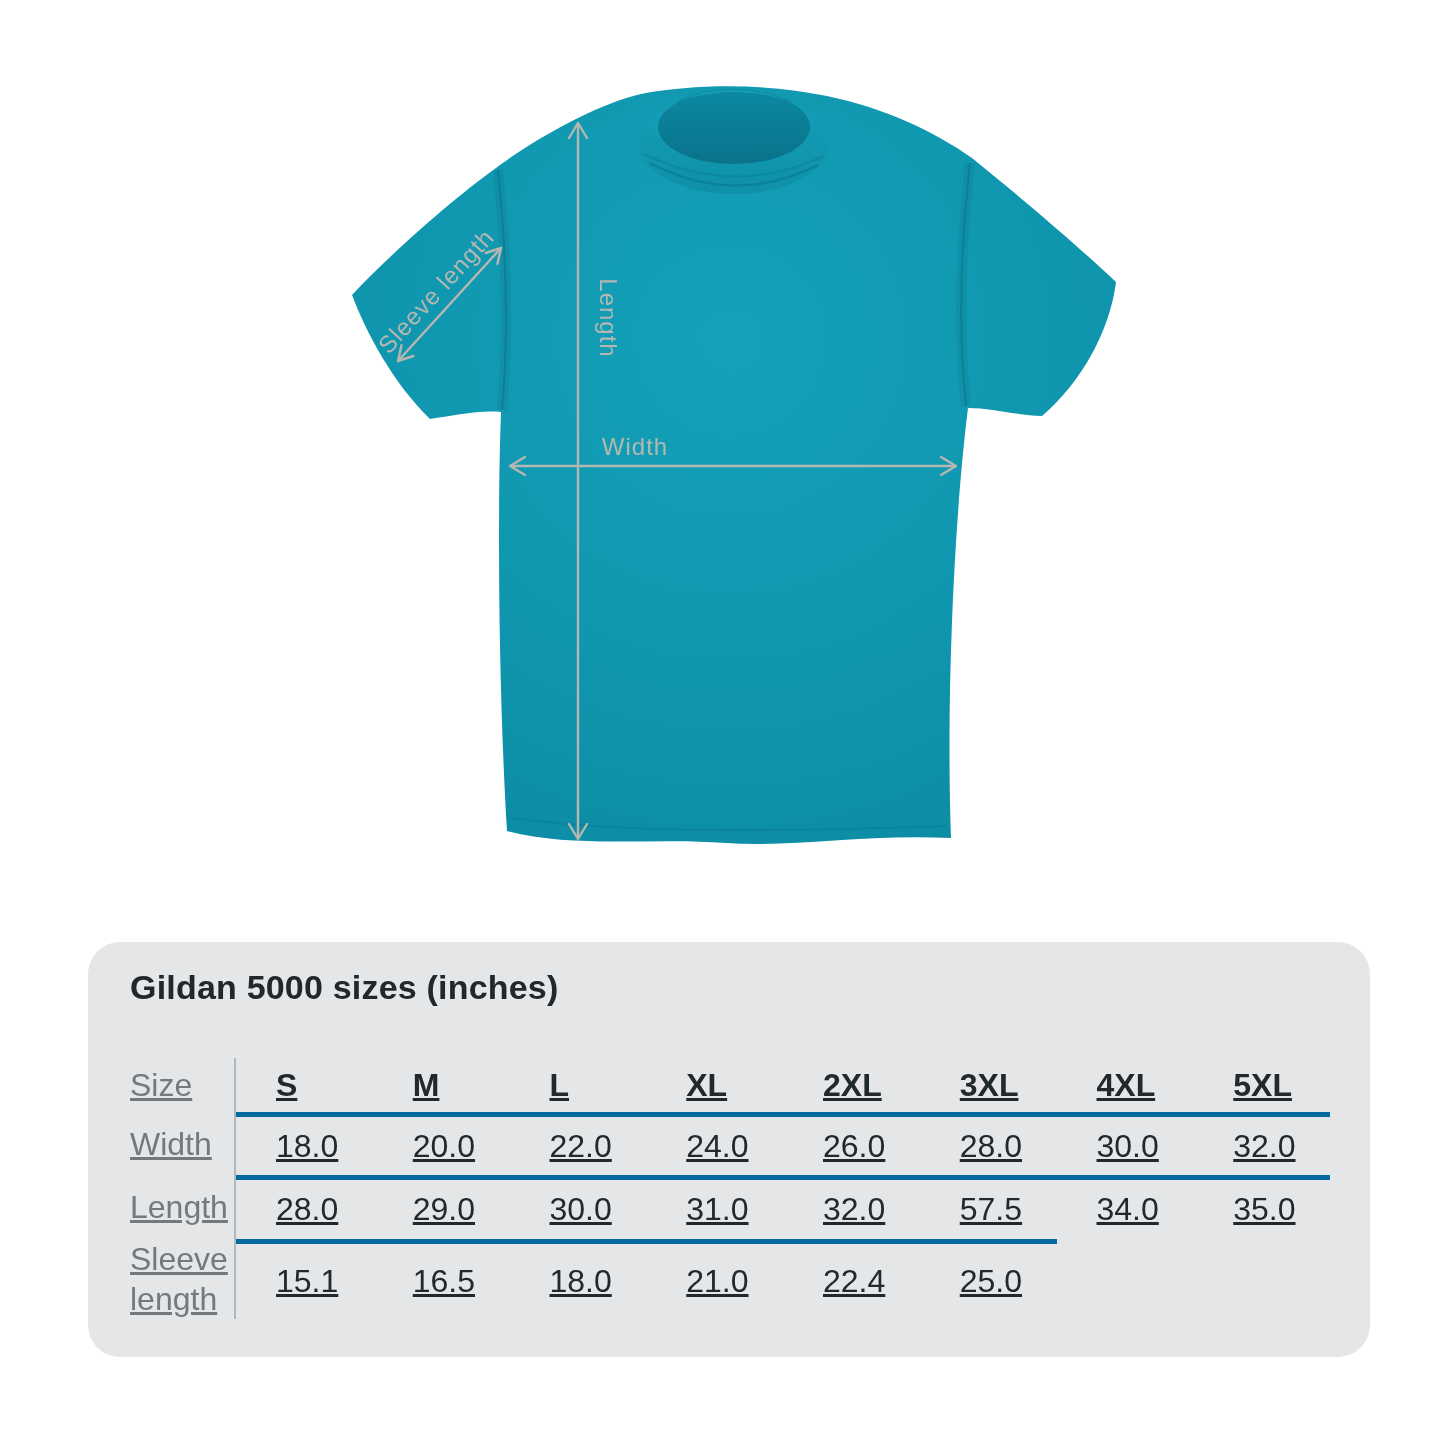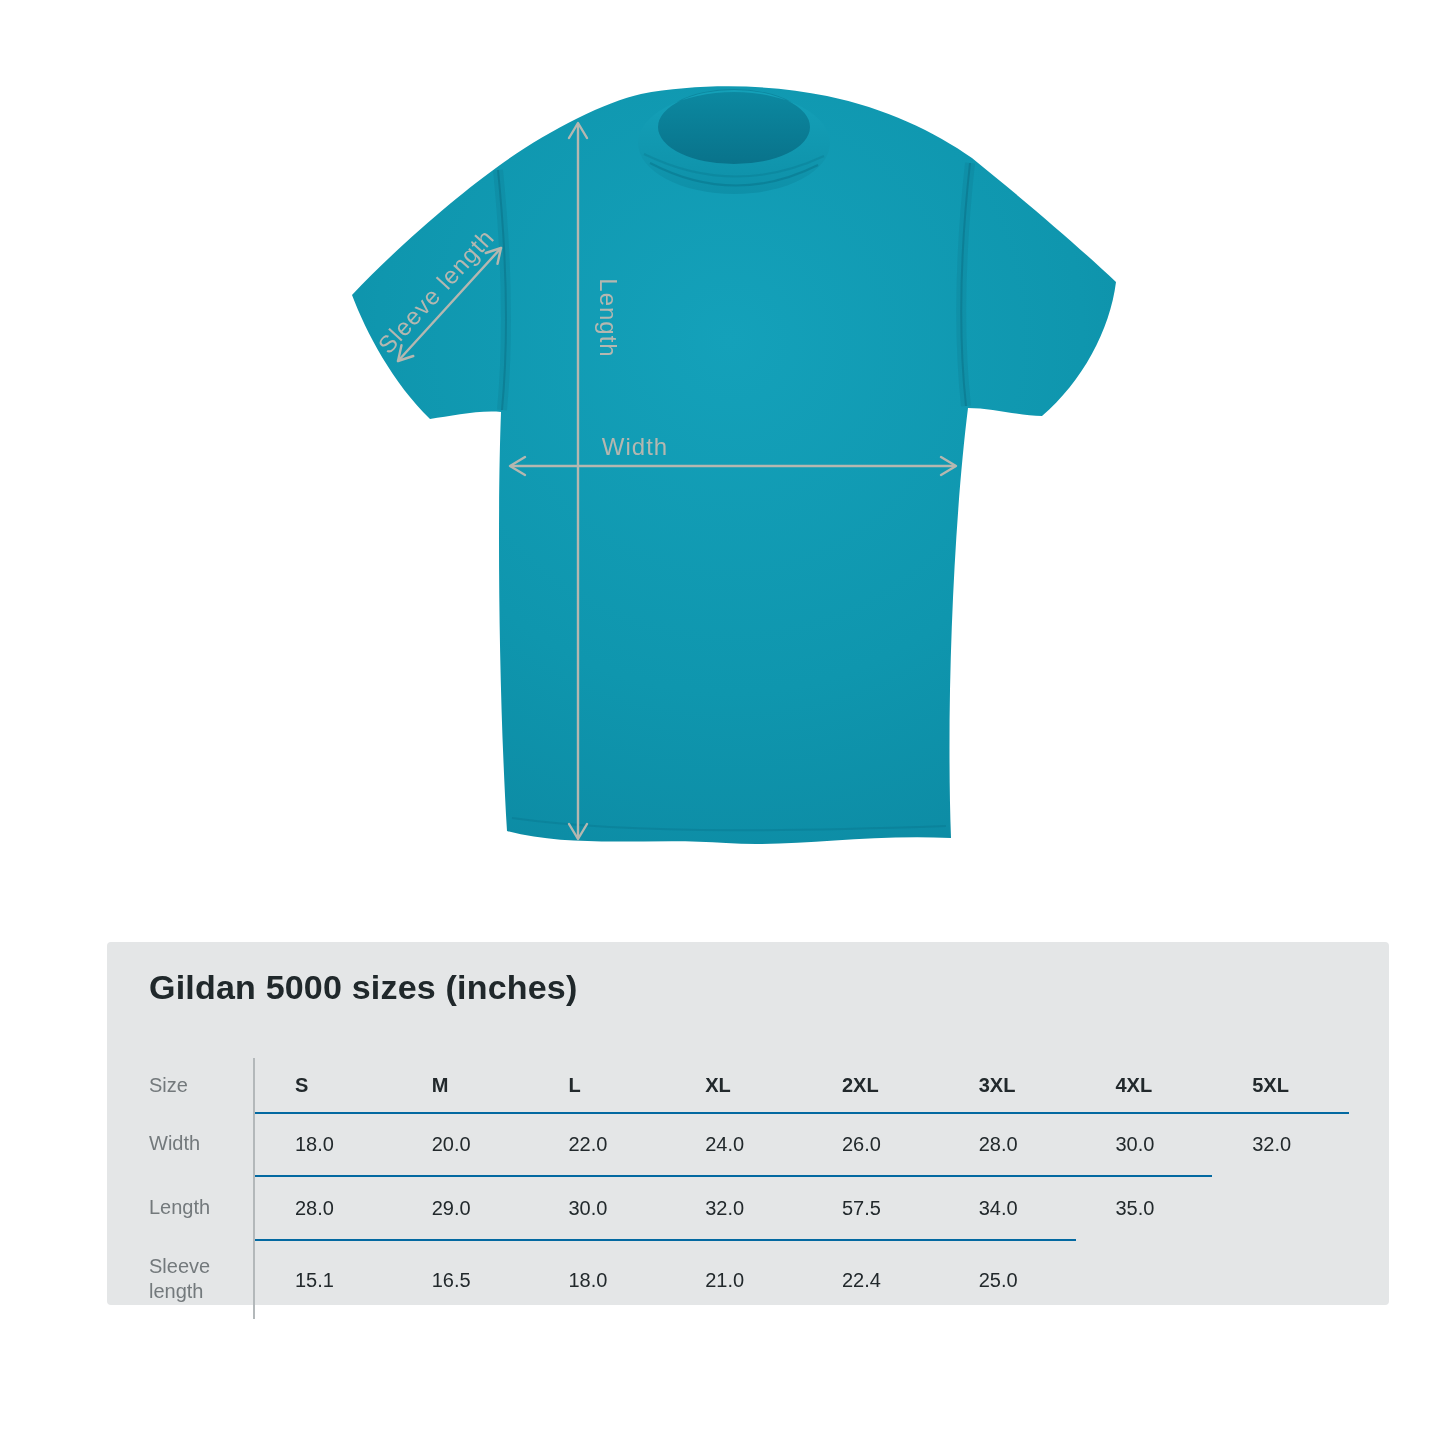"Gildan 5000 sizes (inches)" .panel { border-radius: 4px -> 32px; height: 363px -> 415px; margin-left: 19px -> none }
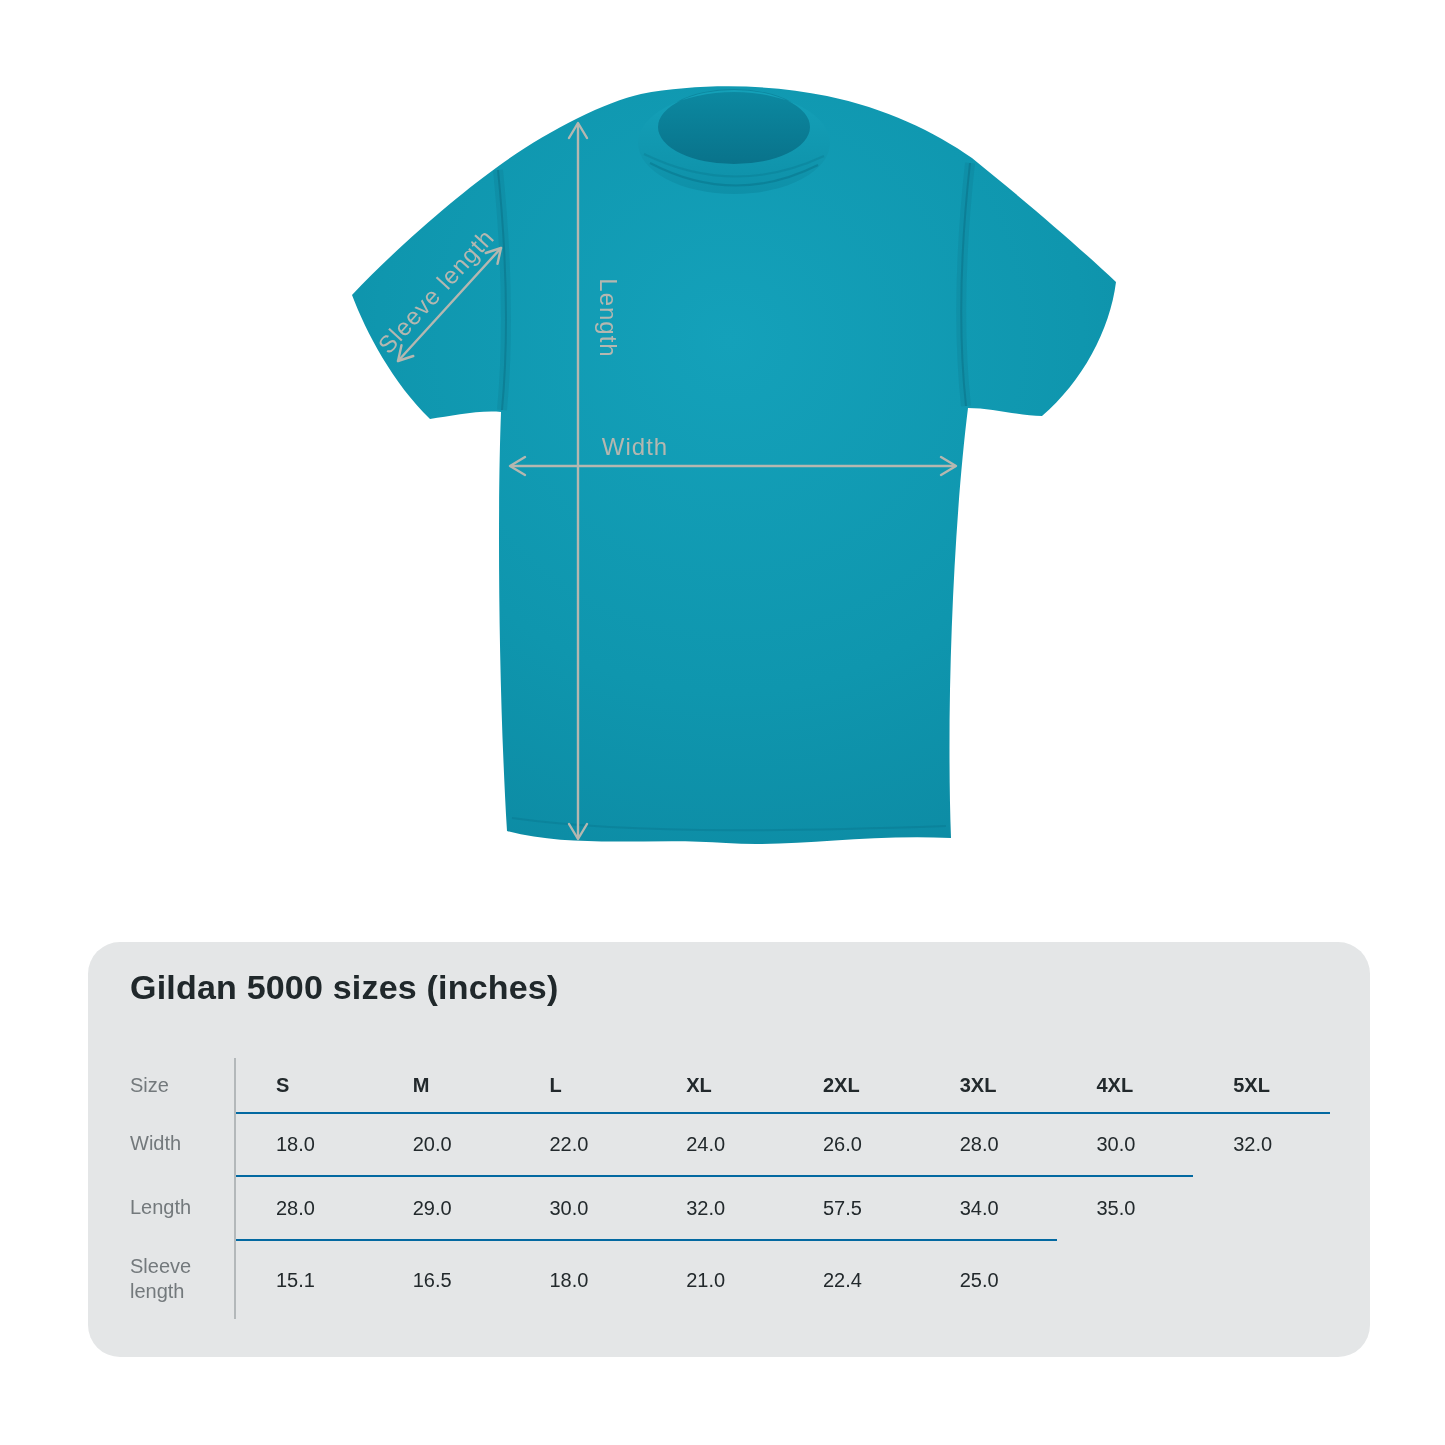"Size" .cell { font-size: 20px -> 32px; text-decoration: none -> underline }
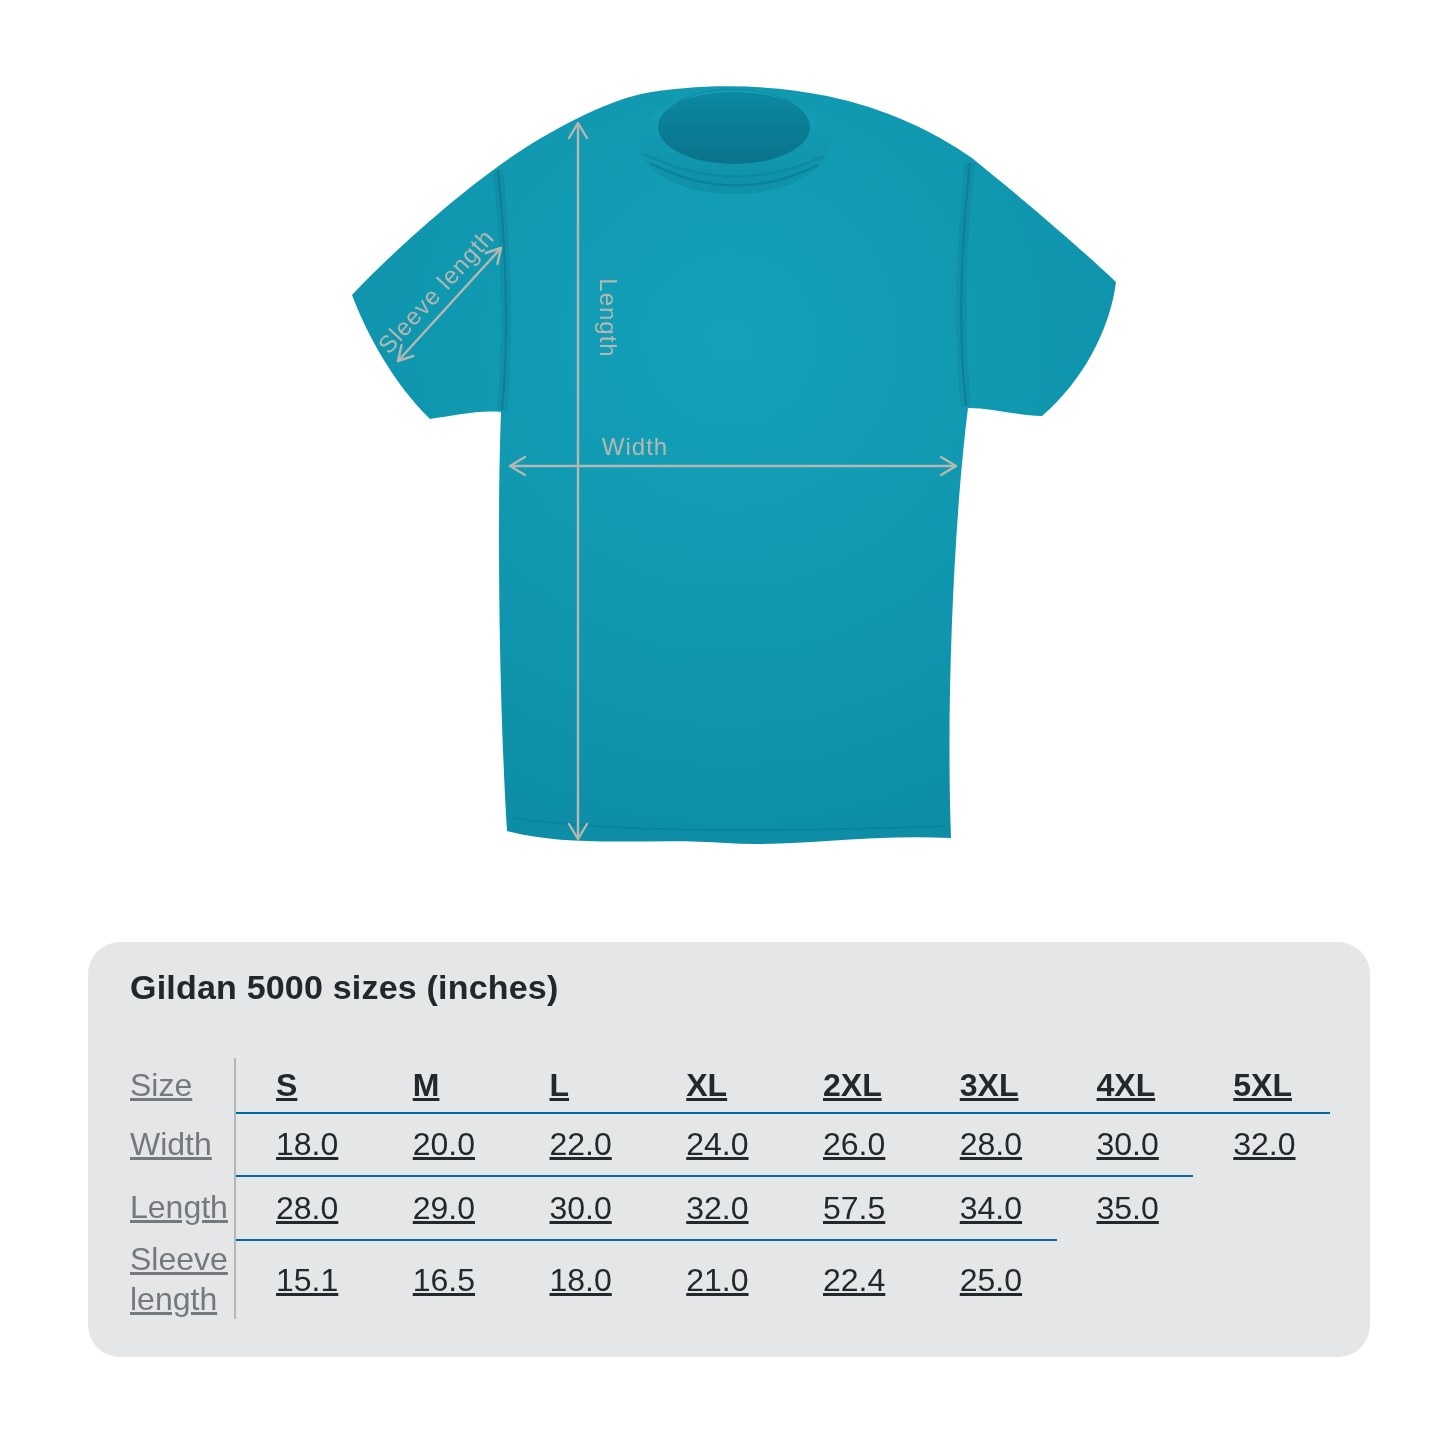"18.0" .tr-w .val,.tr-l .val,.tr-s .val { border-top: 2px solid #0369a1 -> 5px solid #0369a1 }
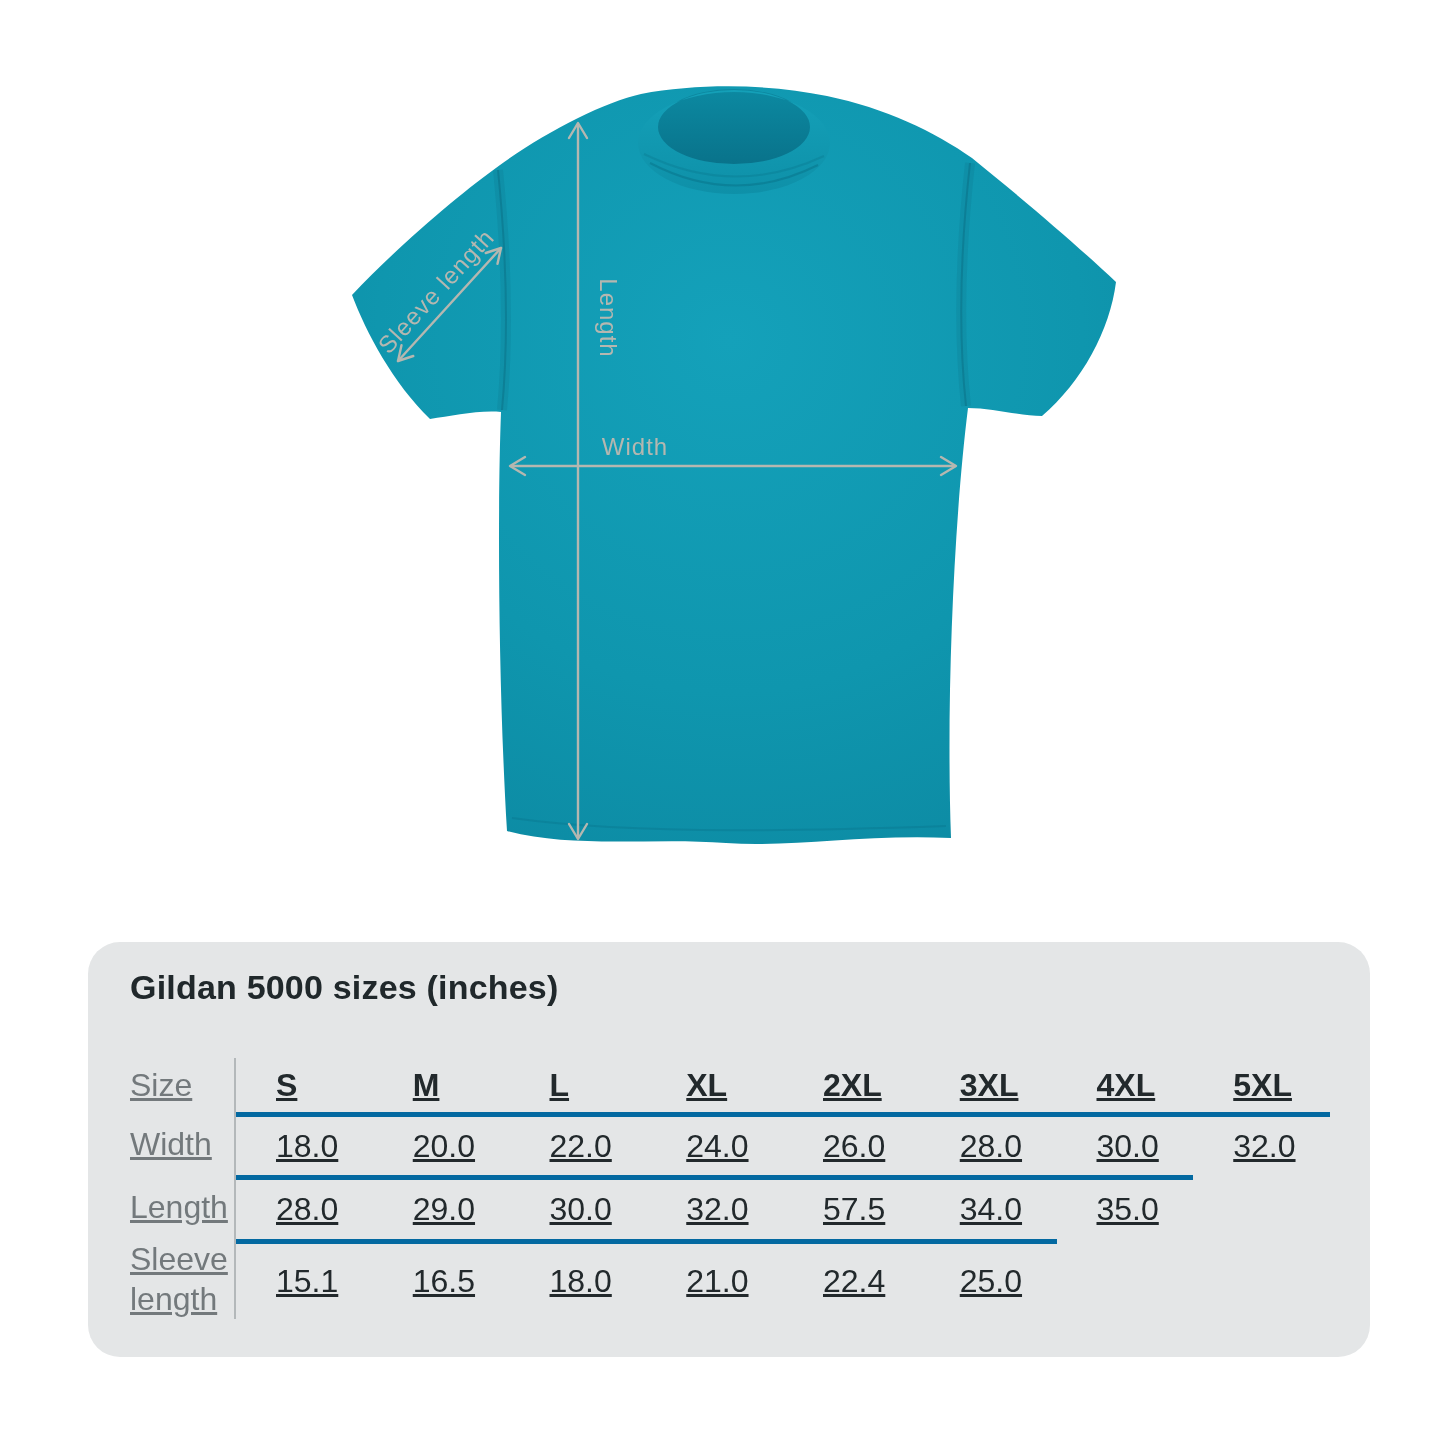"31.0" div.cell { html: none -> <div>31.0</div> }
